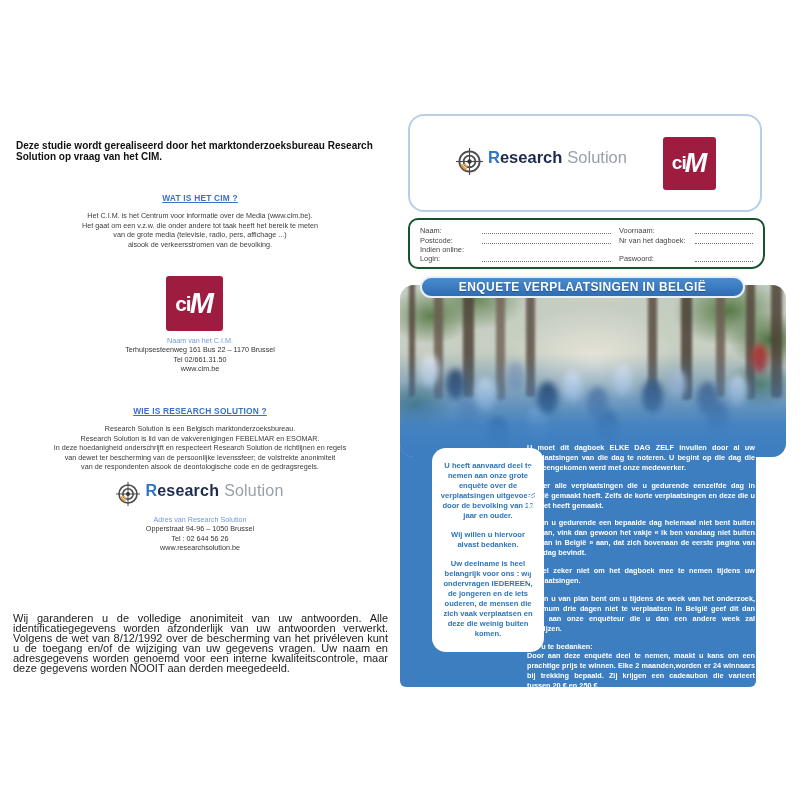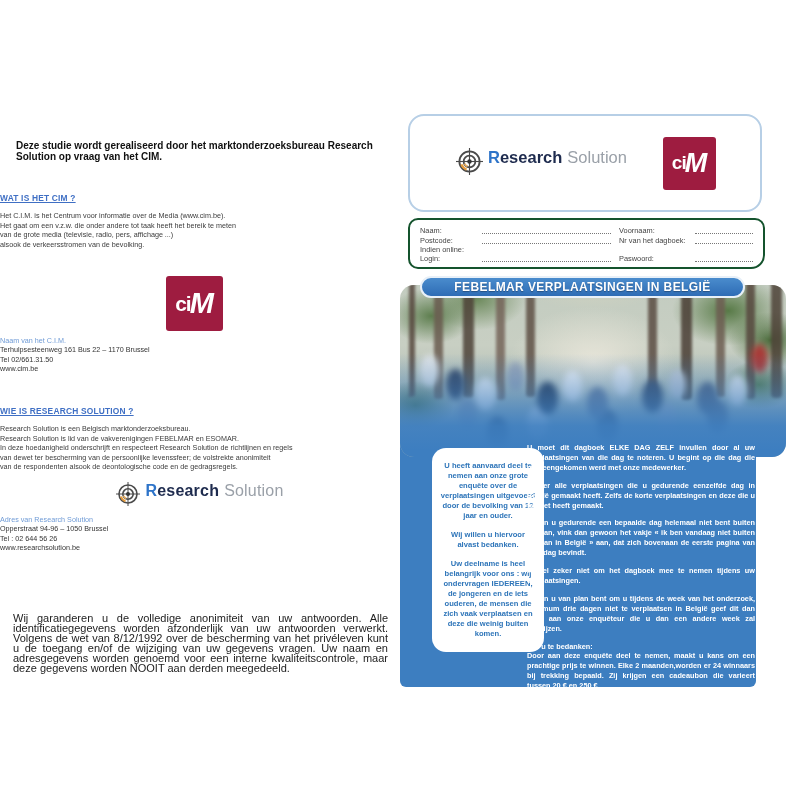"WAT IS HET CIM ?" .lp-center { text-align: left -> center }
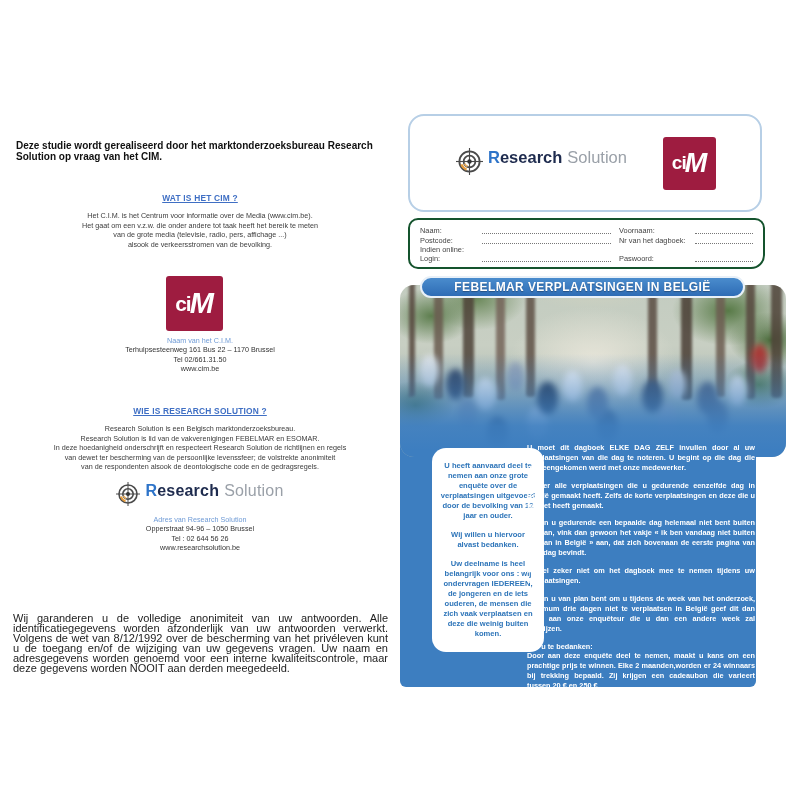"FEBELMAR VERPLAATSINGEN IN BELGIË" span { text: FEBELMAR -> ENQUETE }
